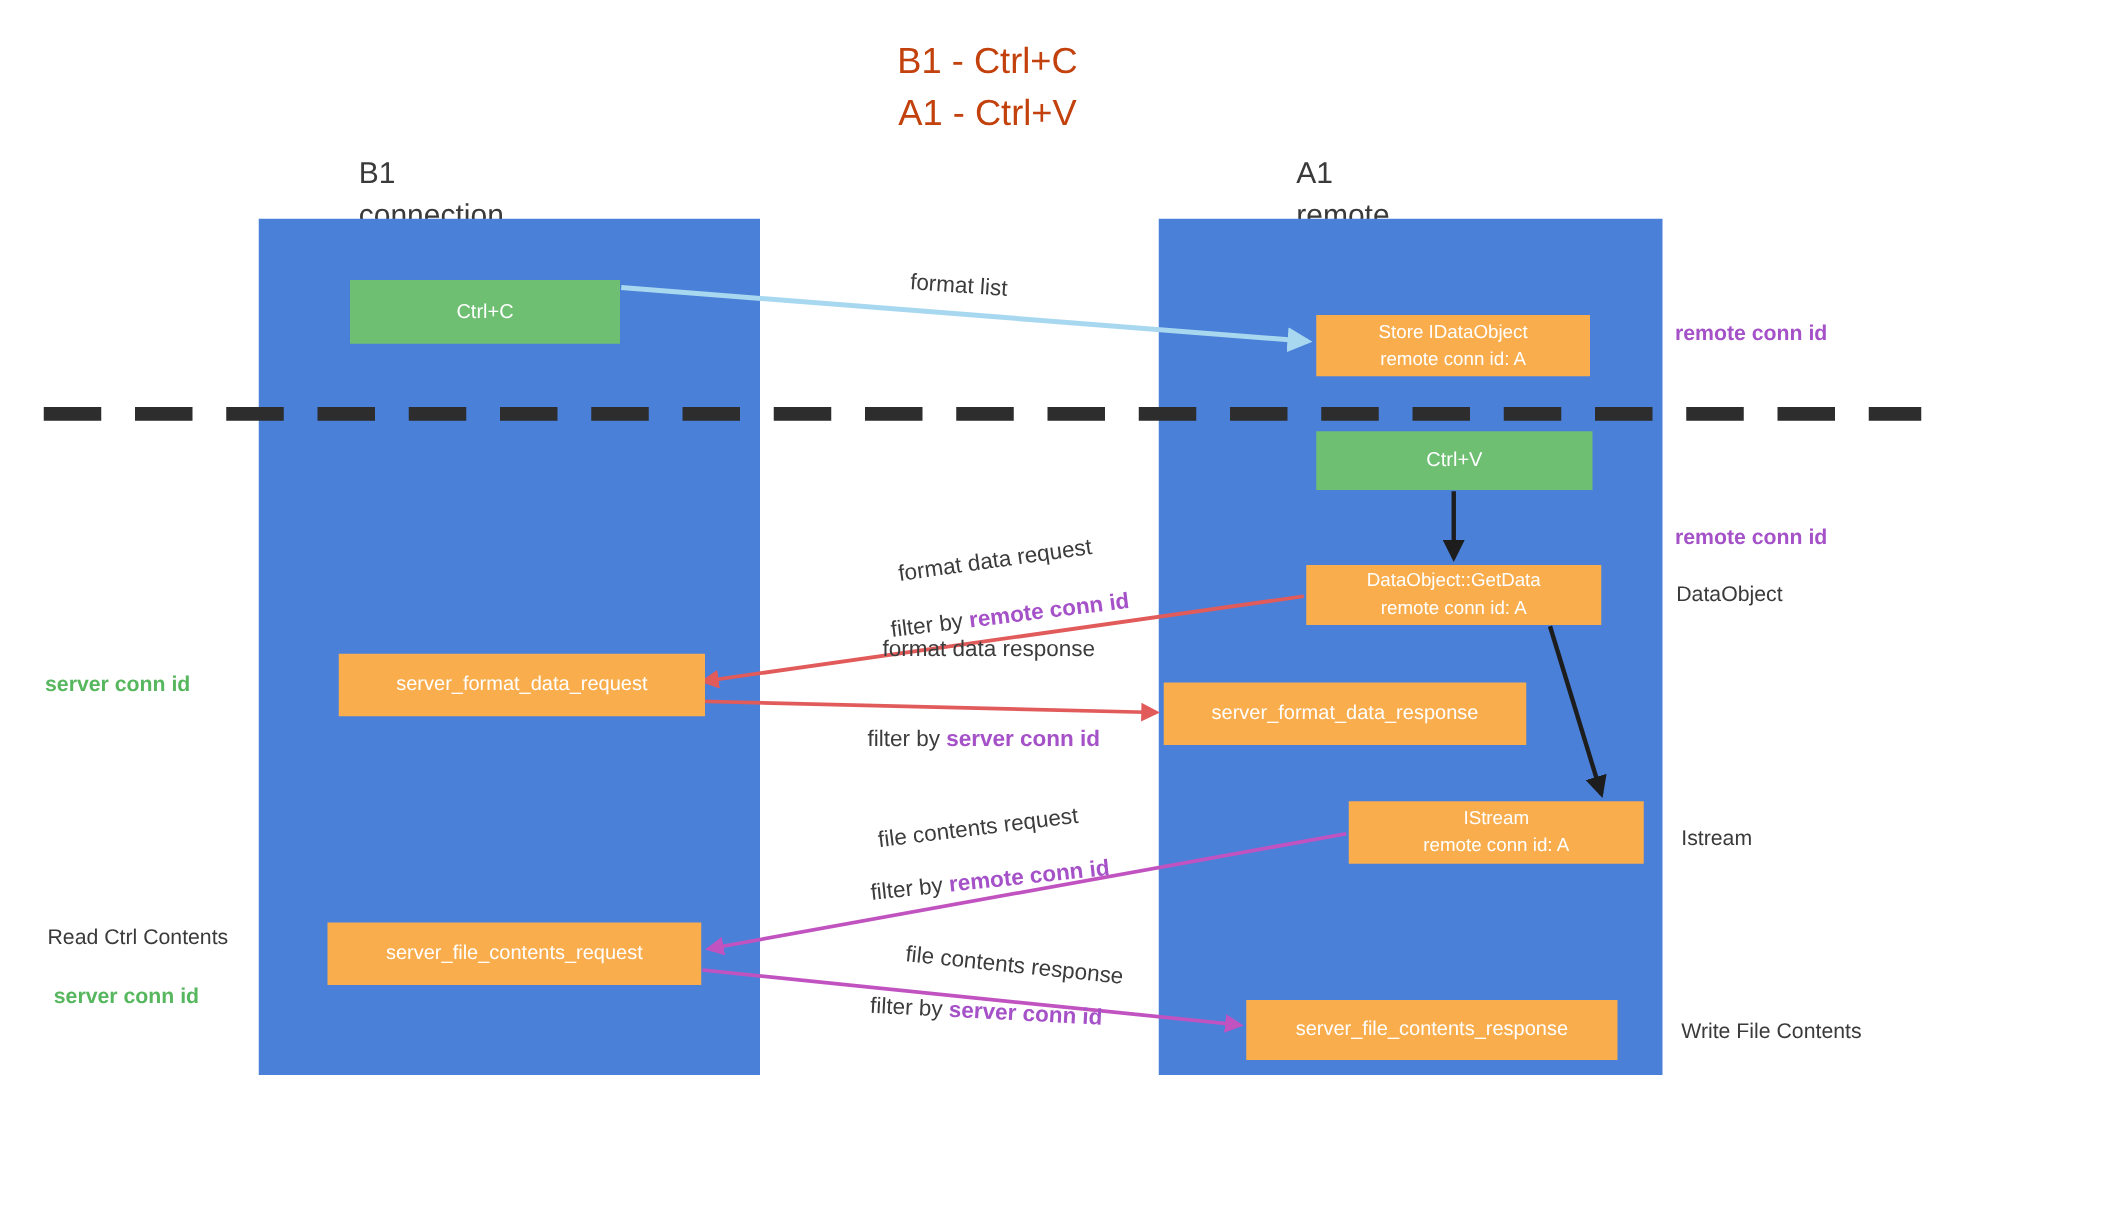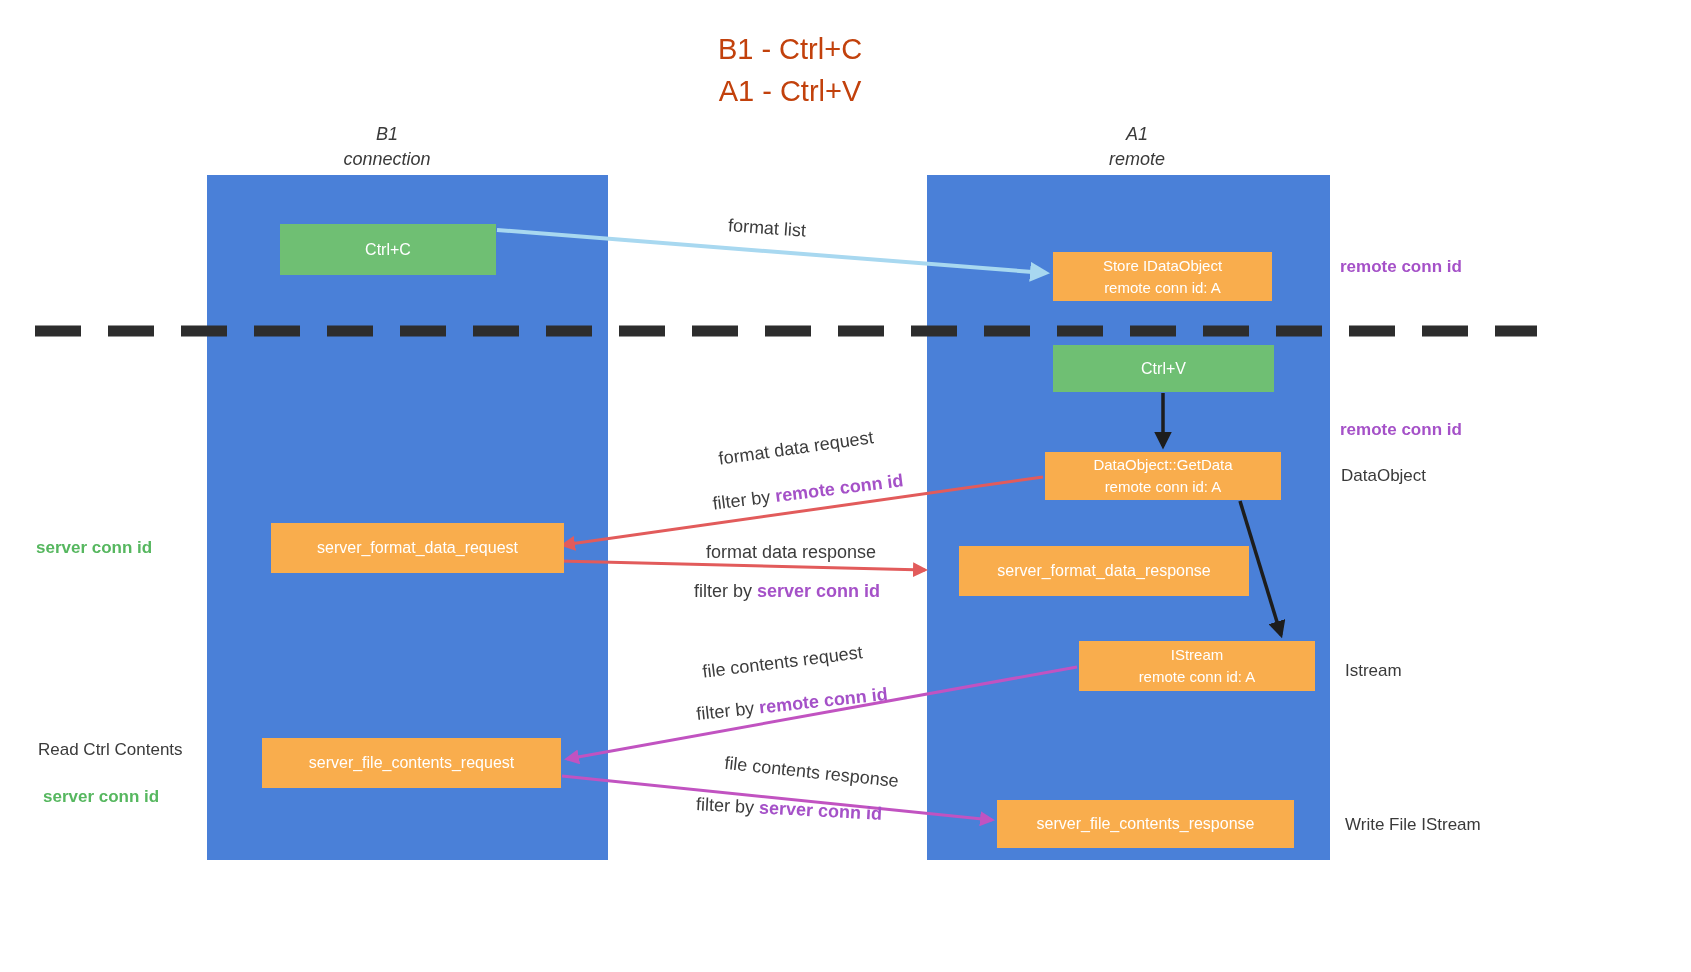"B1" .col-header { font-size: 18px -> 24px; font-style: italic -> none; text-align: center -> none }
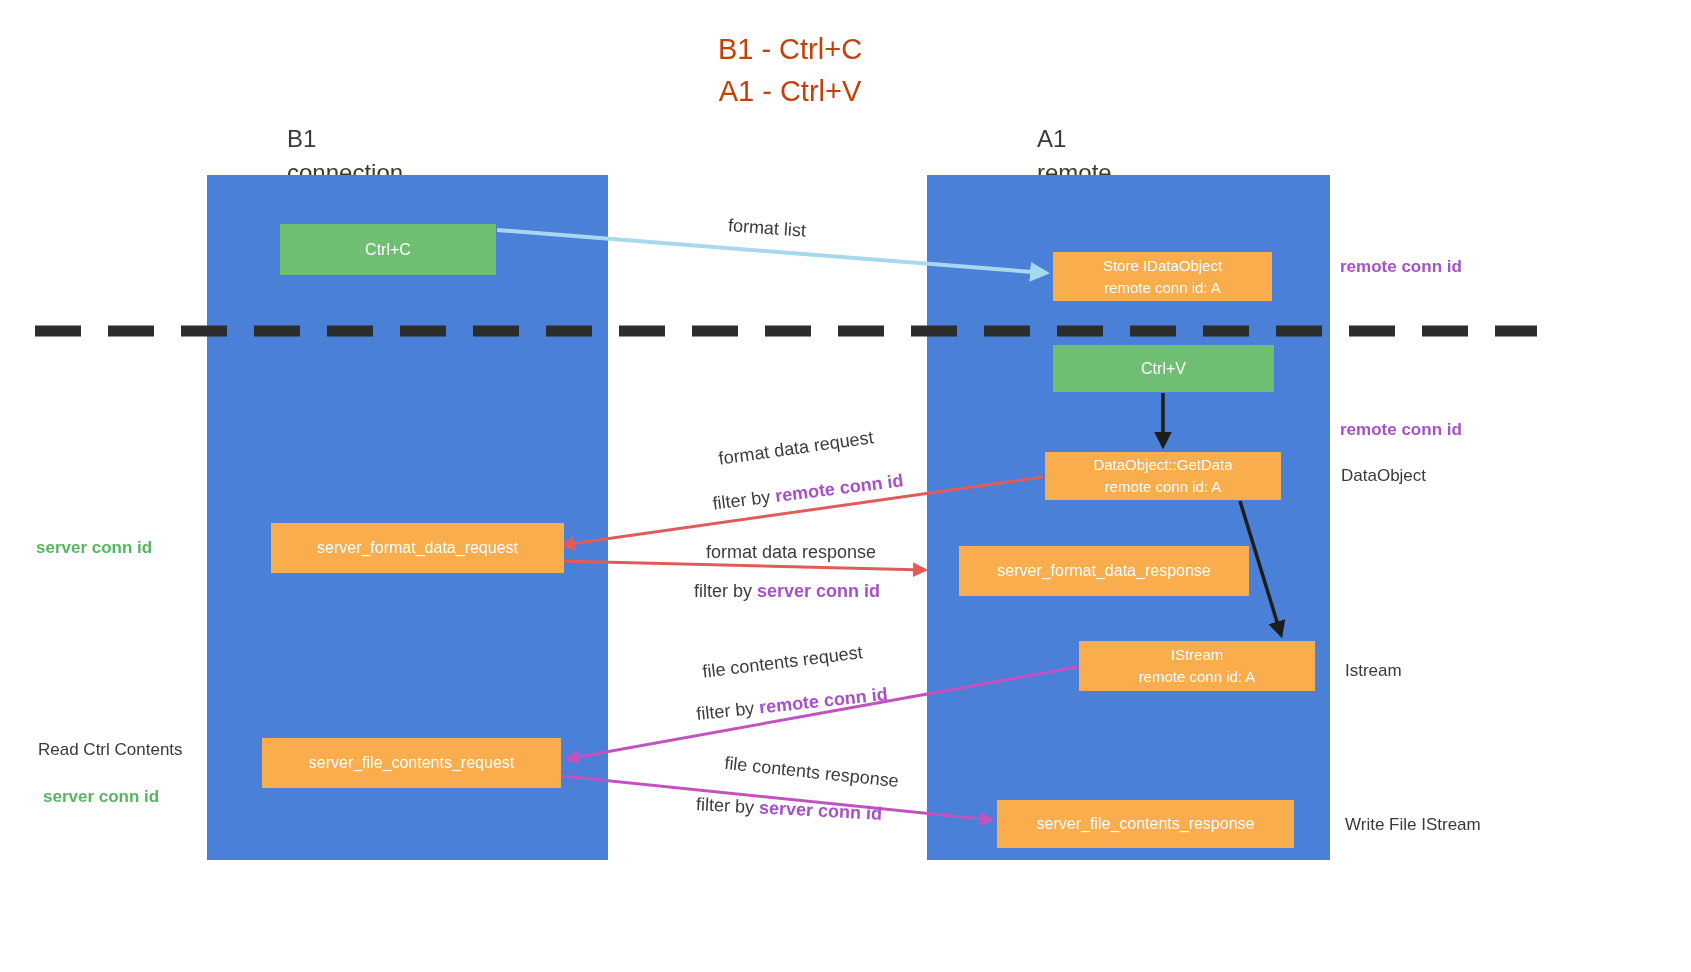"format data response" div.arrow-label { top: 542px -> 509px }
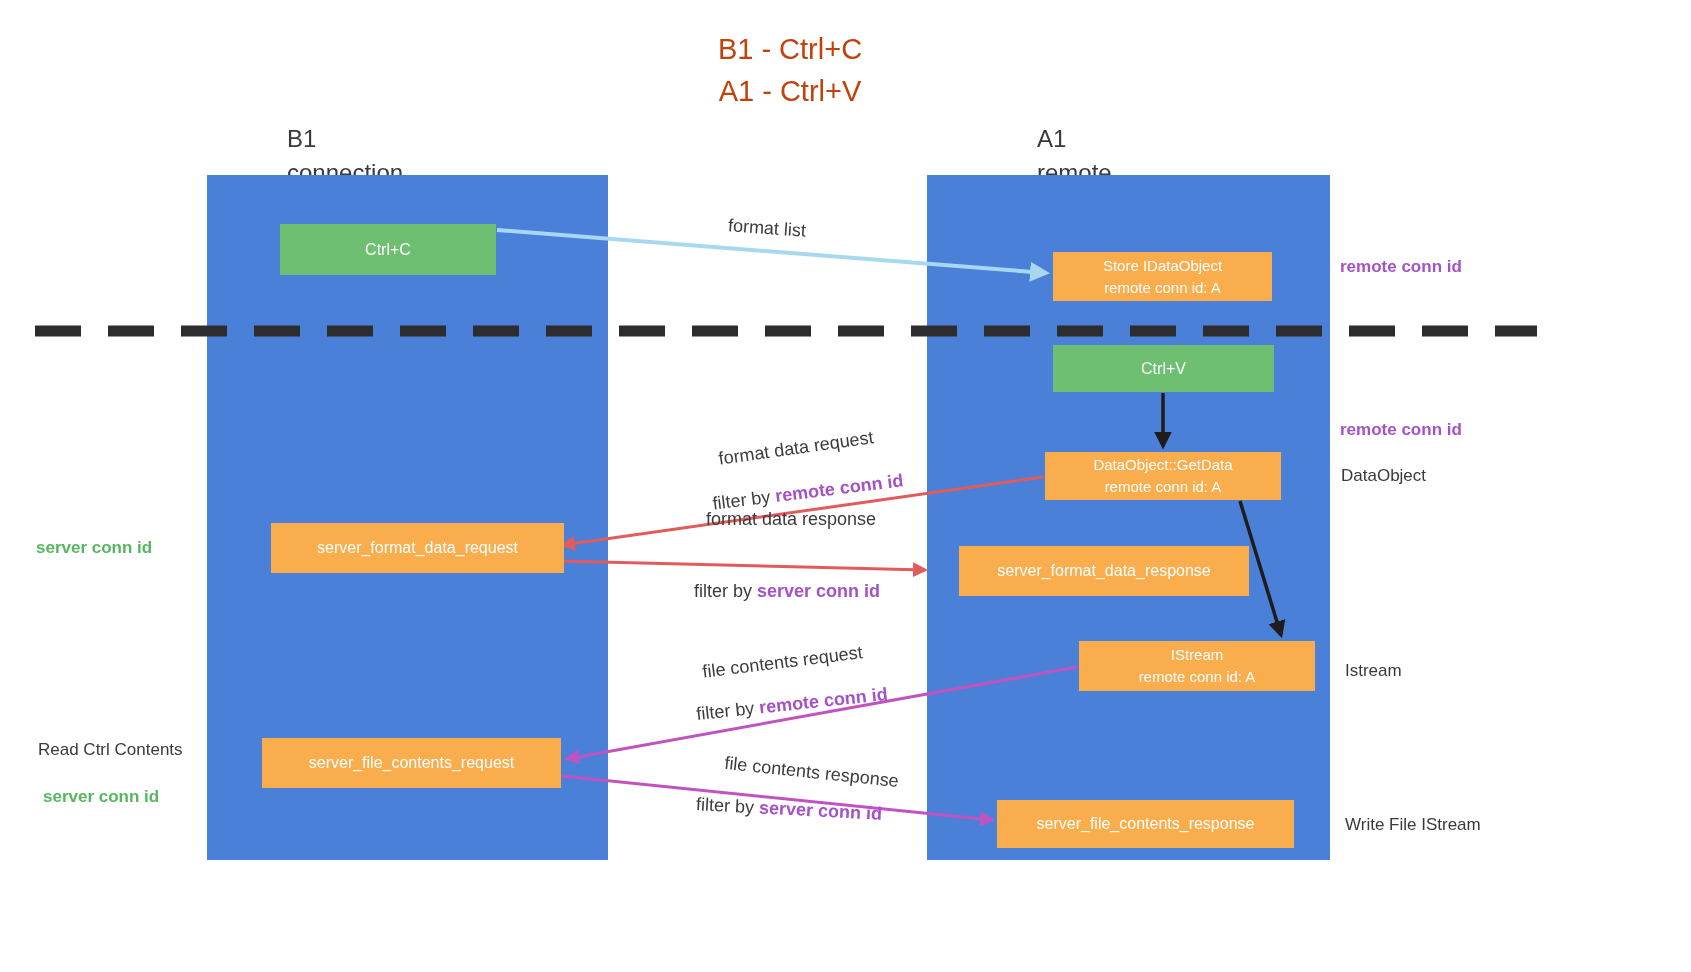"server_format_data_response" div.box { margin-left: 28px -> none }
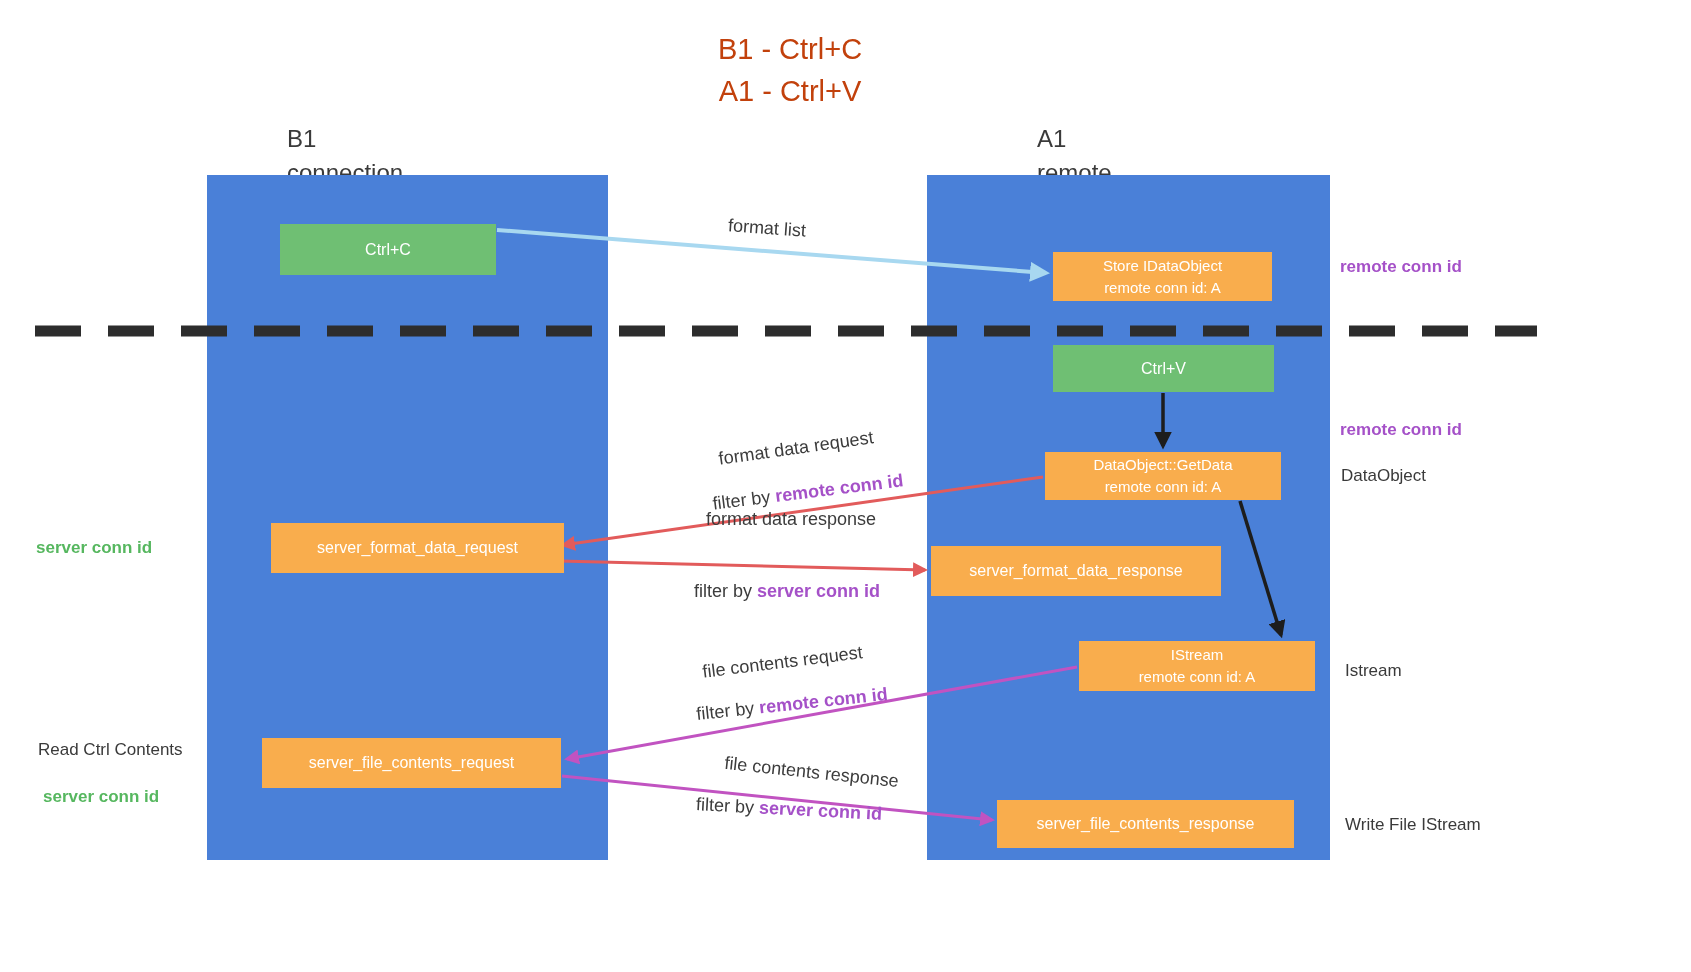"Write File IStream" div.side-label { text: IStream -> Contents }
